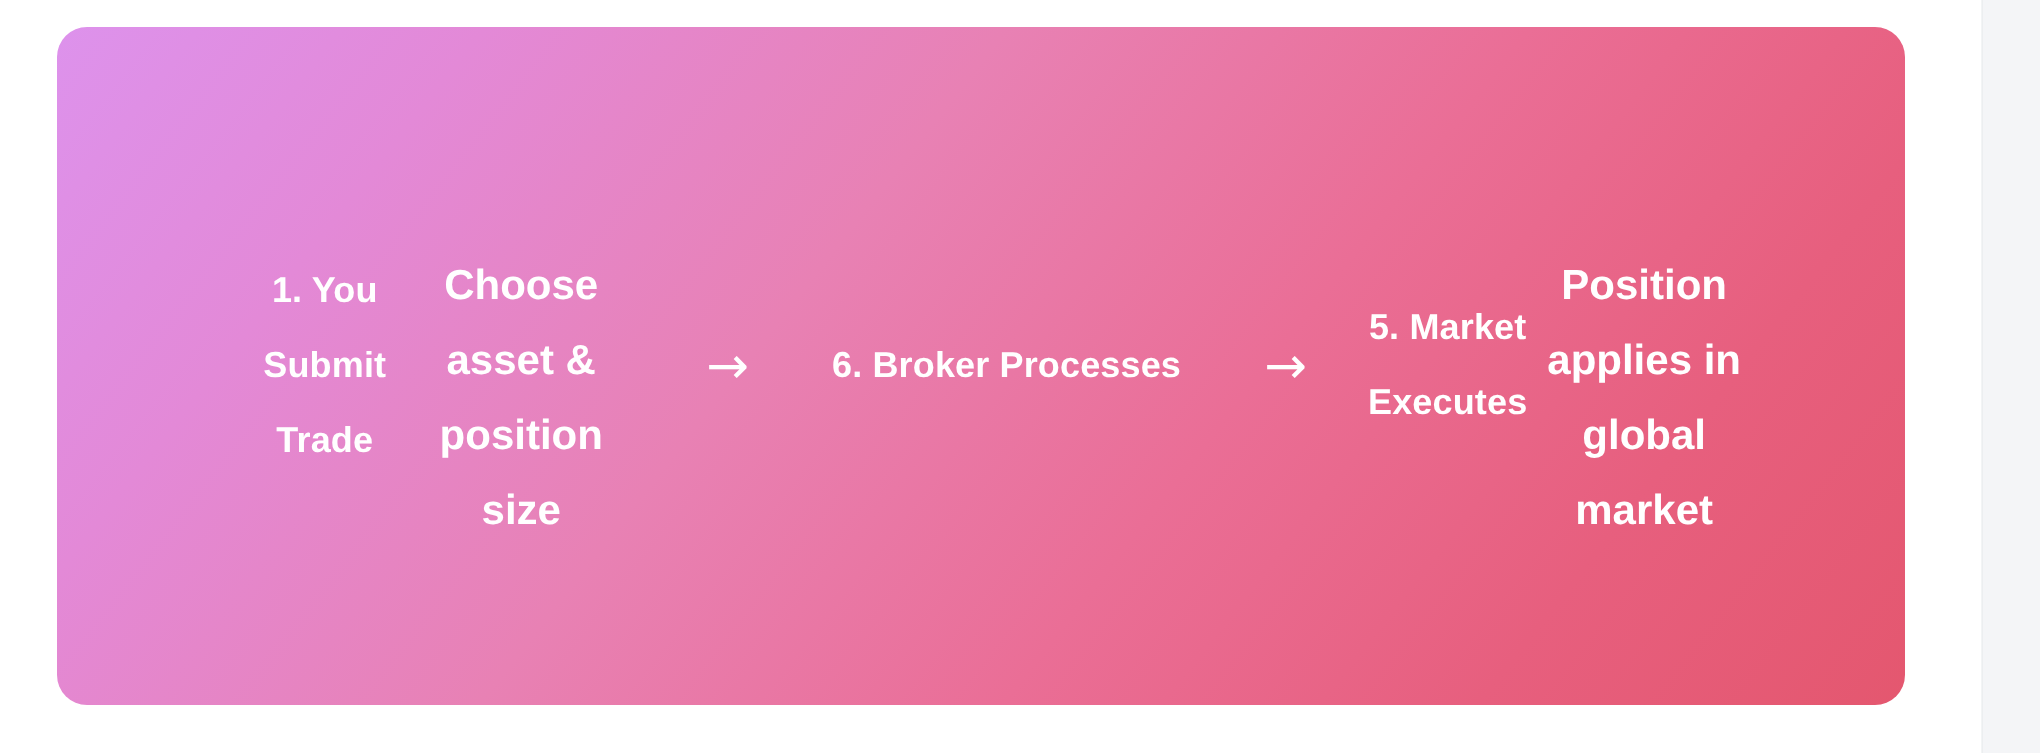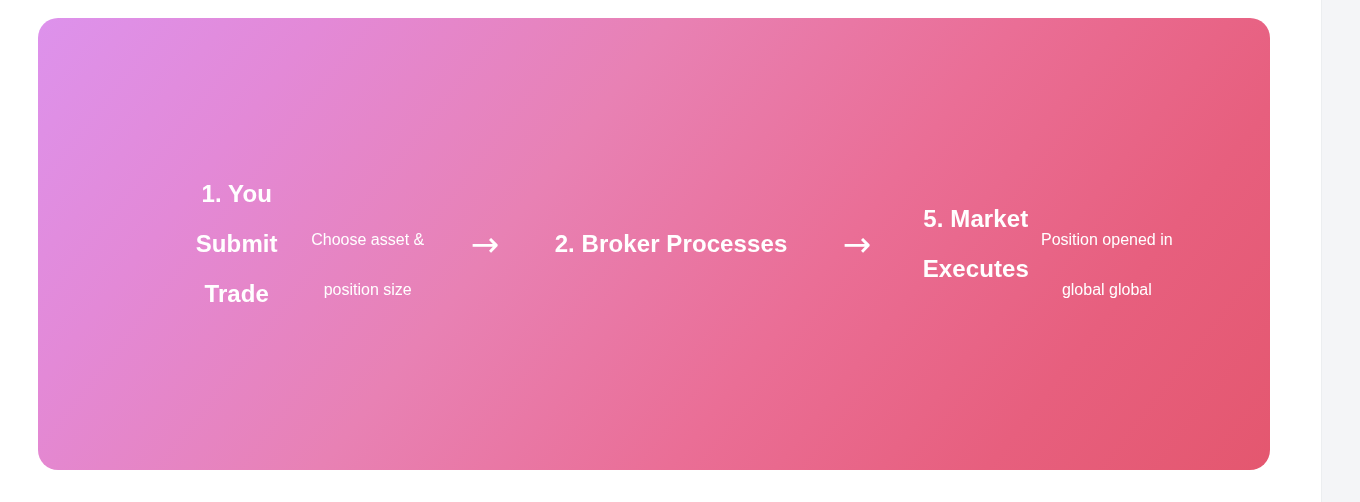"Choose asset & position size" .step-desc { font-size: 16px -> 28px; font-weight: normal -> bold }
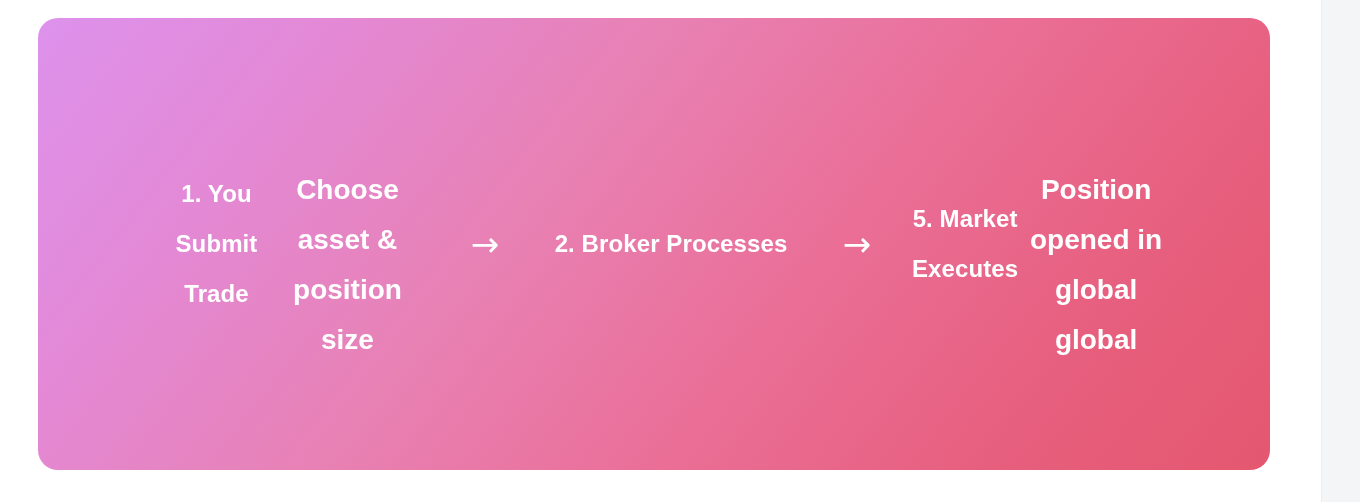"Position opened in global global" div.step-desc { text: opened in global global -> applies in global market }
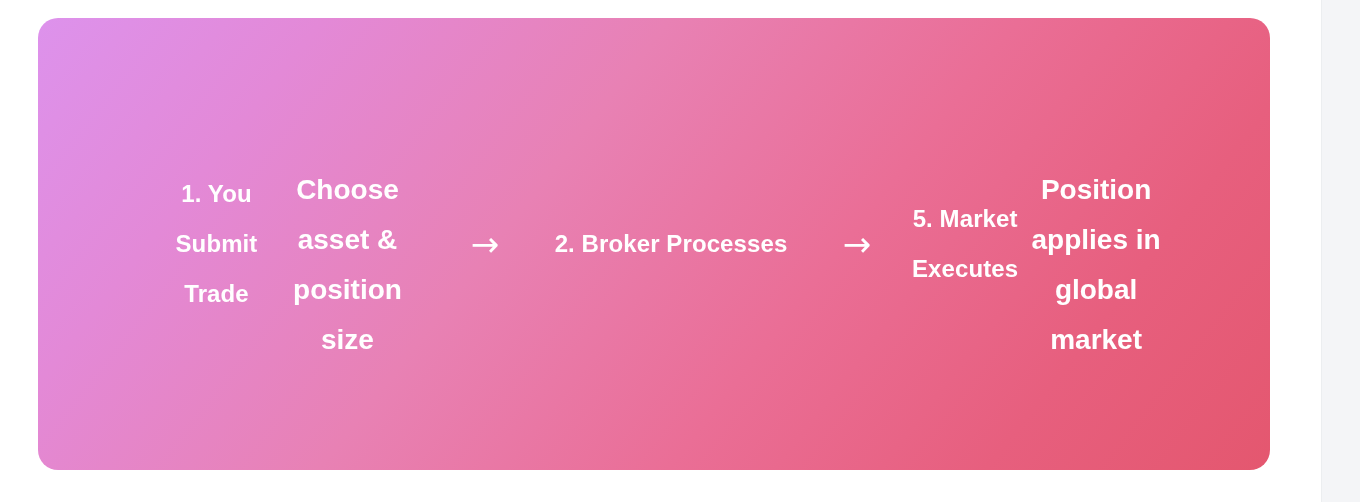"2. Broker Processes" div.step-title { text: 2 -> 6 }
